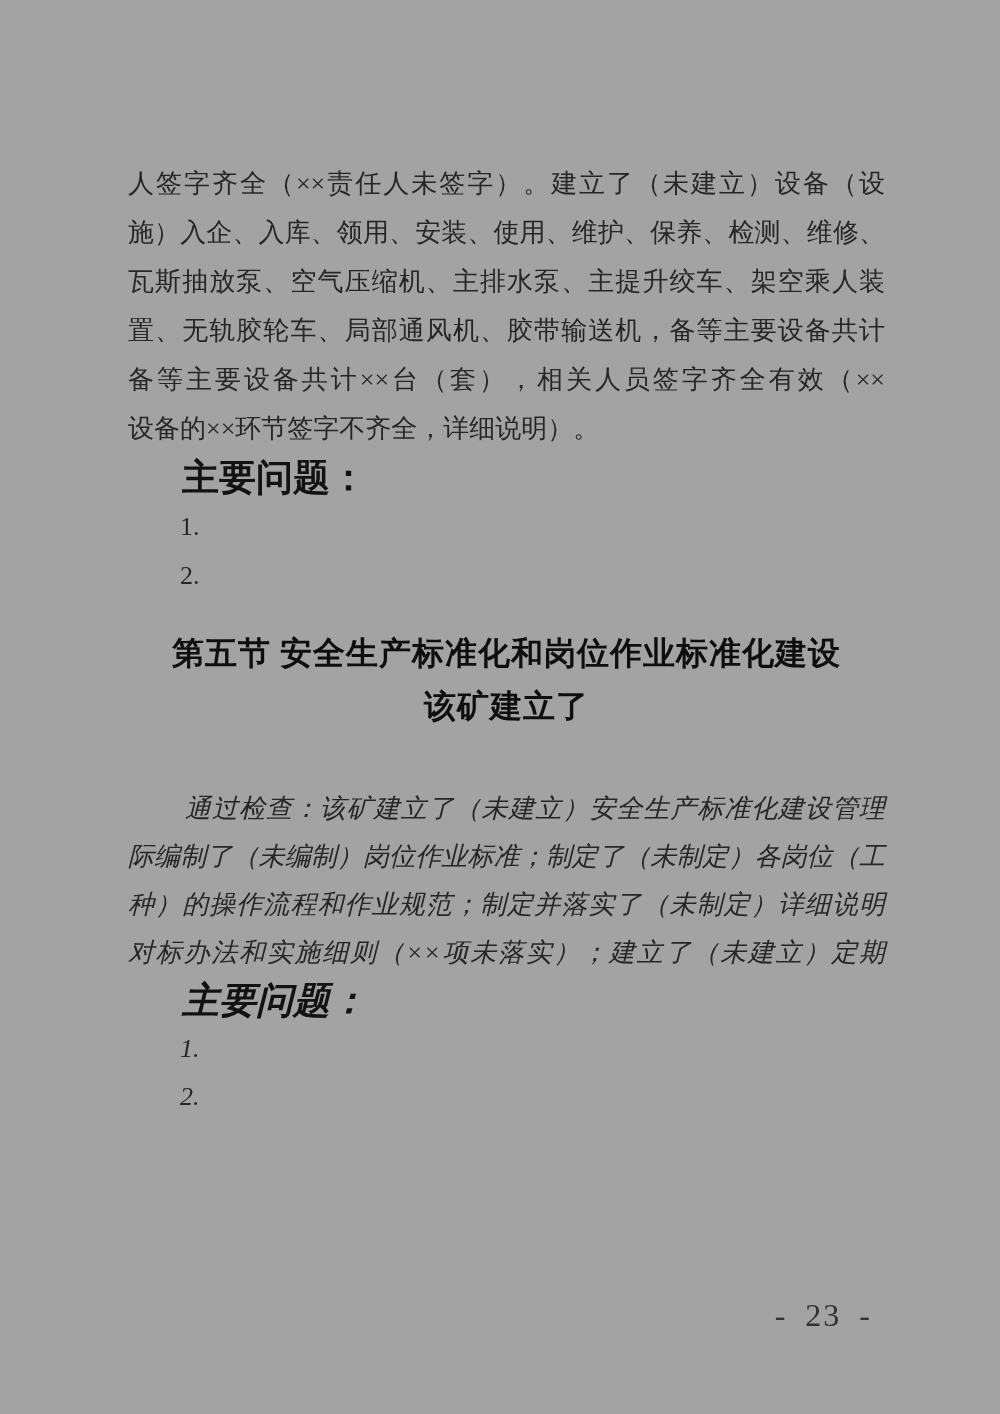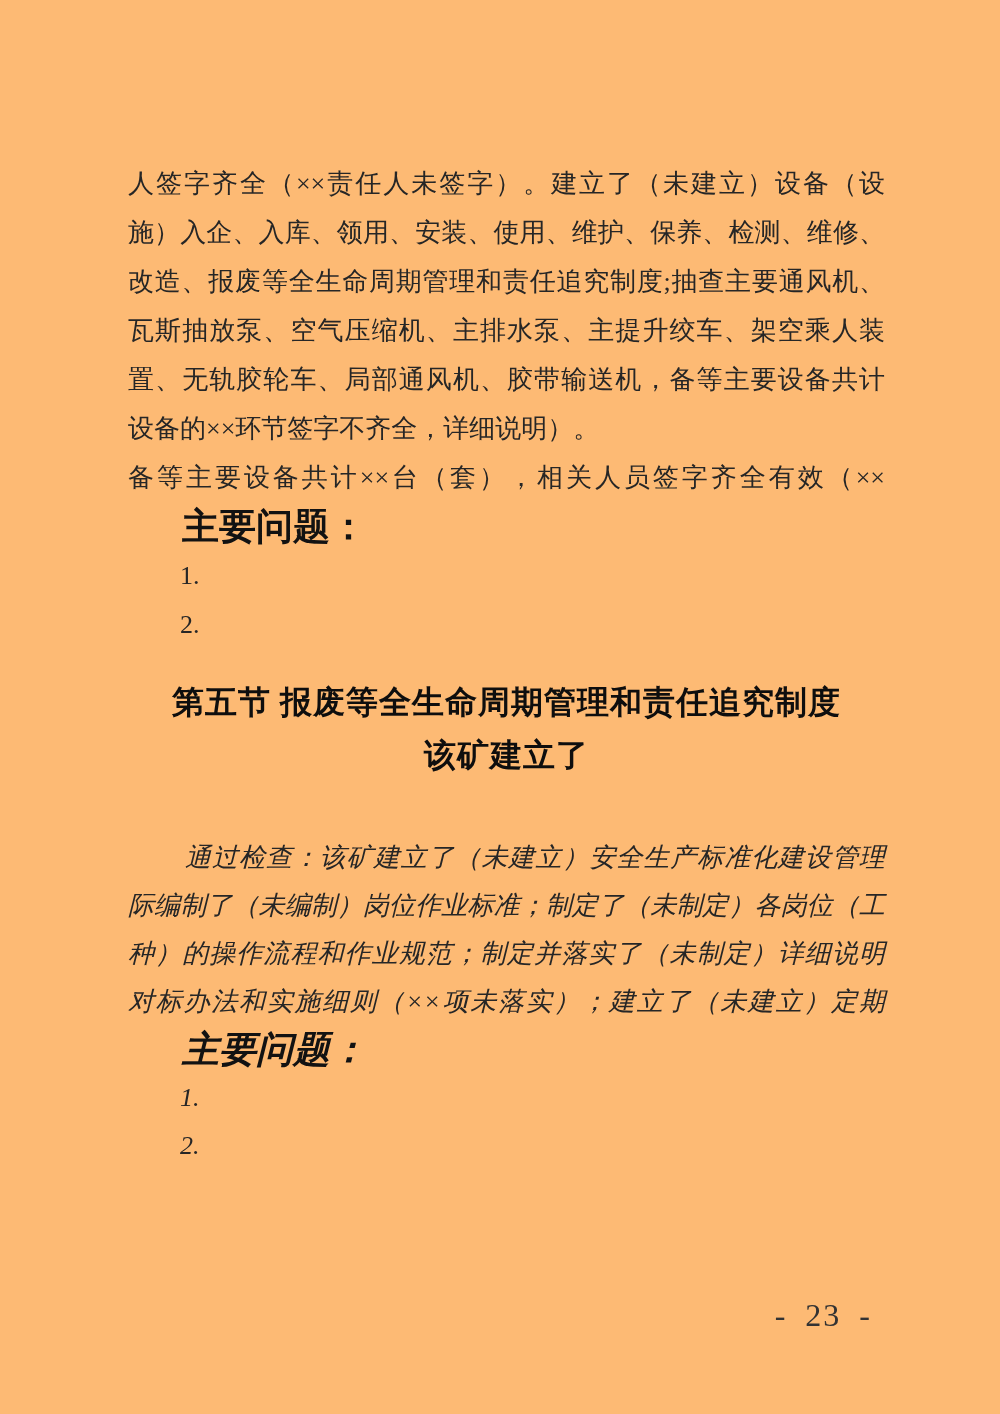"人签字齐全（××责任人未签字）。建立了（未建立）设备（设" .page { background: #fdba74 -> #a3a3a3 }
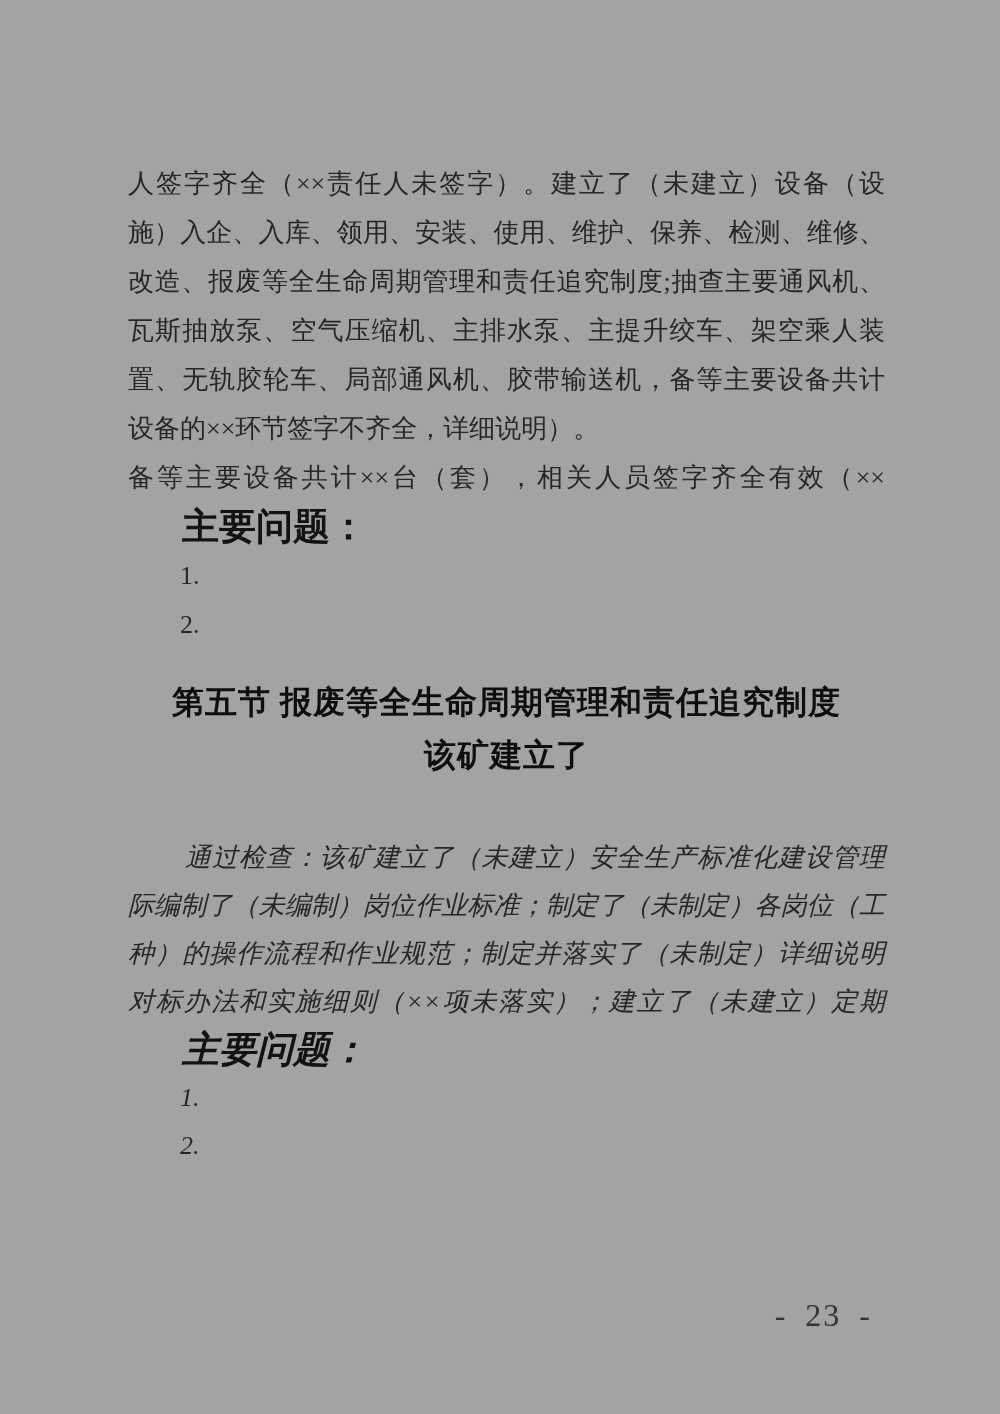"改造、报废等全生命周期管理和责任追究制度;抽查主要通风机、" div.ln { html: <div>改造、报废等全生命周期管理和责任追究制度;抽查主要通风机、</div> -> none }
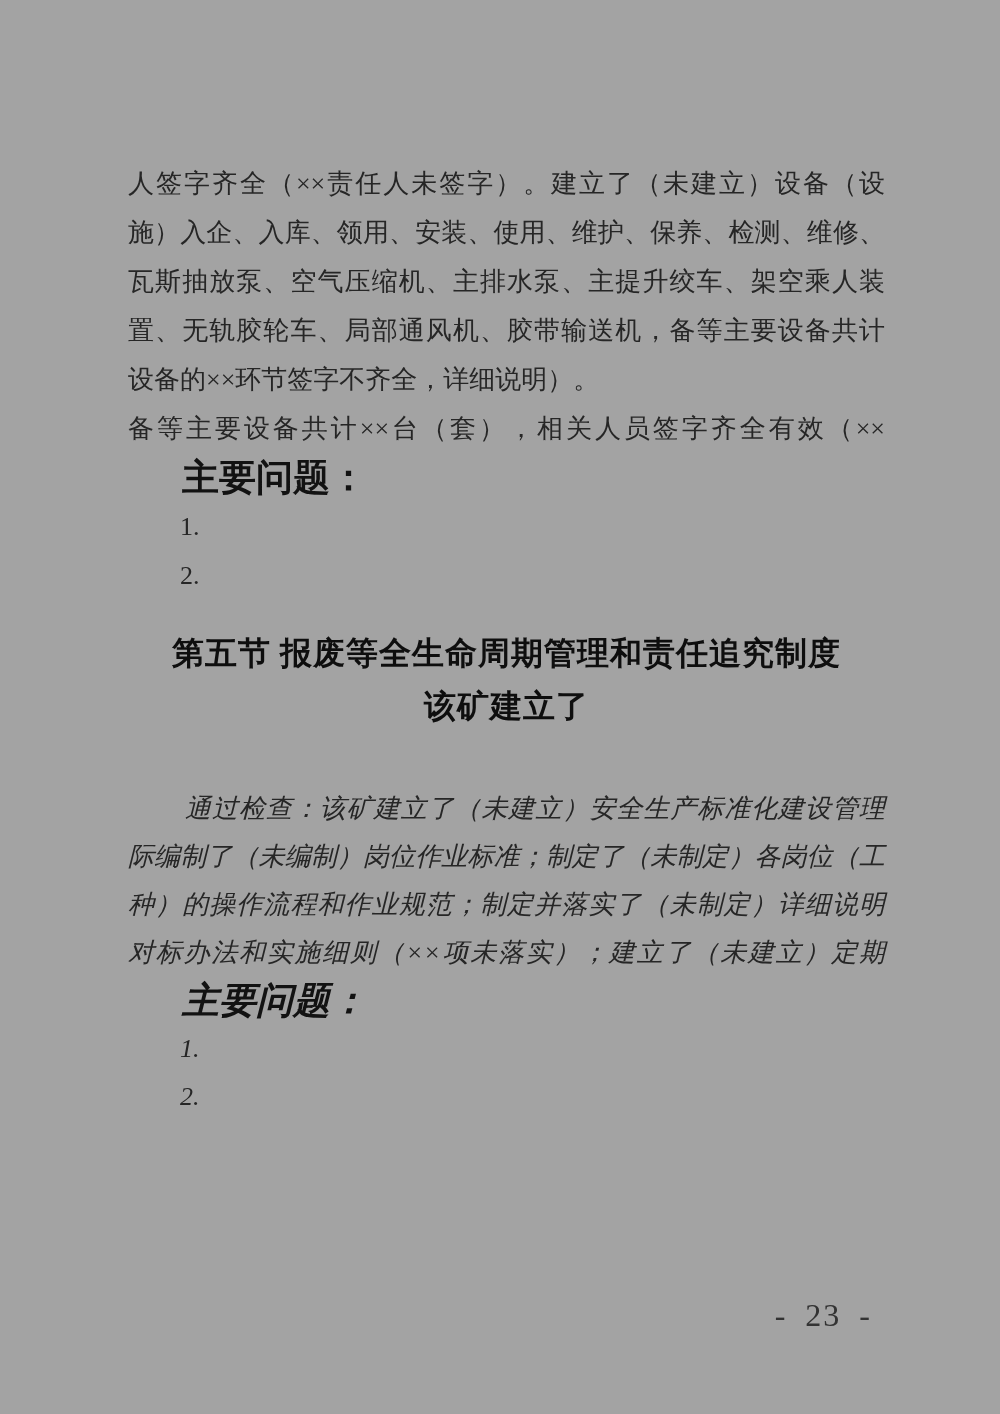"设备的××环节签字不齐全，详细说明）。" div.ln { order: before "备等主要设备共计××台（套），相关人员签字齐全有效（××" -> after "备等主要设备共计××台（套），相关人员签字齐全有效（××" }
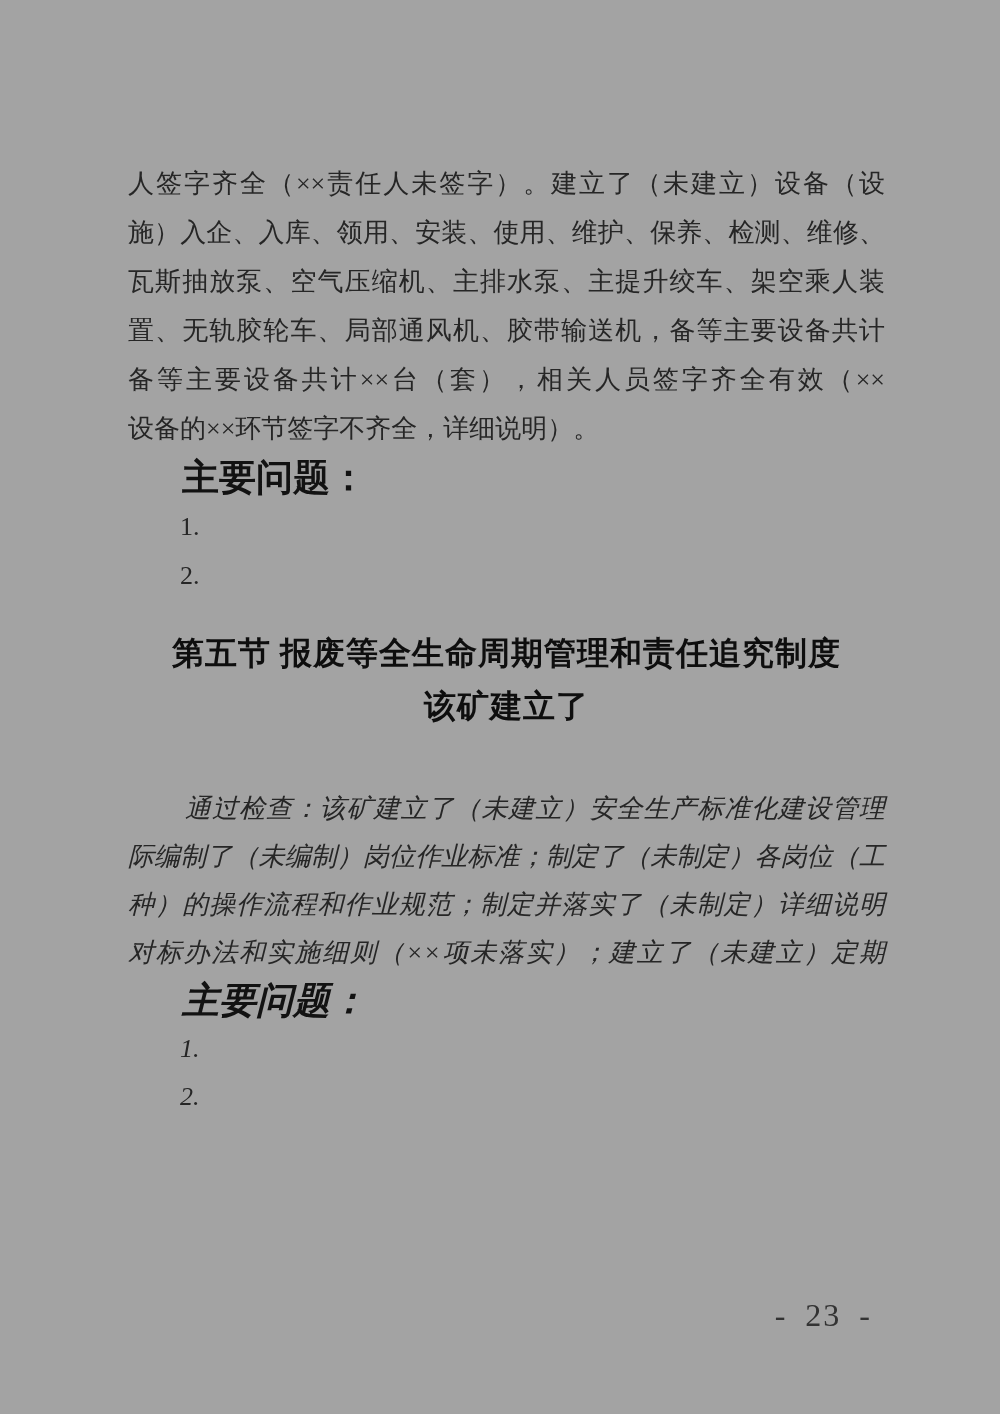"第五节 报废等全生命周期管理和责任追究制度" div { text: 报废等全生命周期管理和责任追究制度 -> 安全生产标准化和岗位作业标准化建设 }
